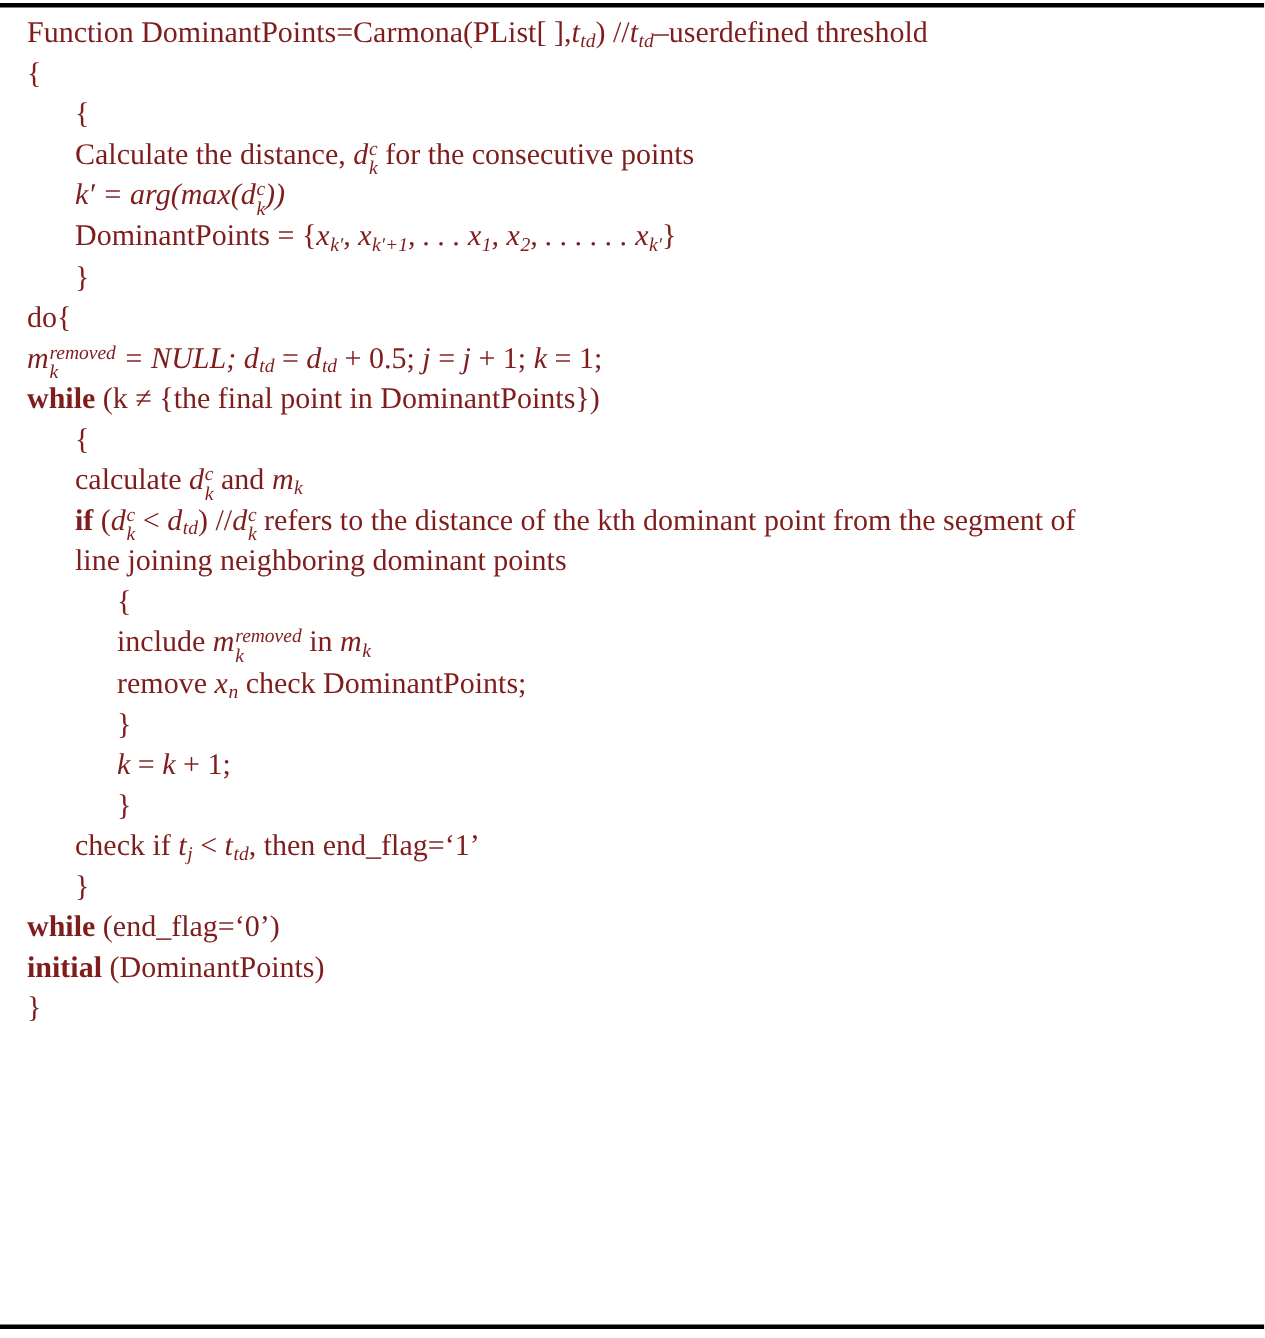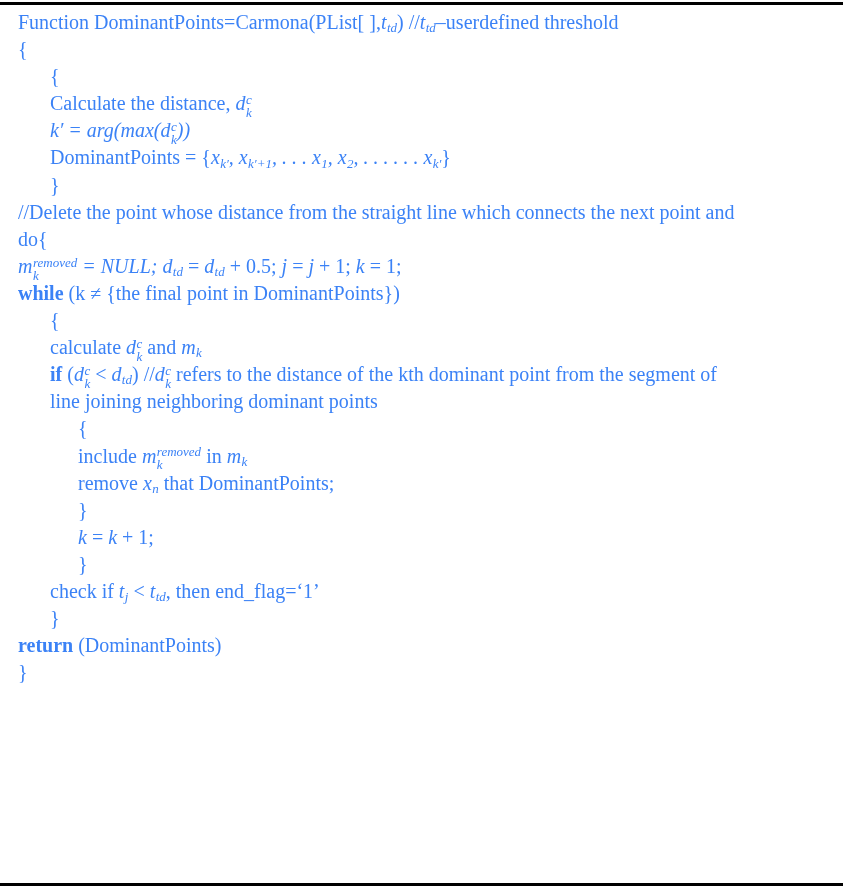"Function DominantPoints=Carmona(PList[" .page { color: #3b82f6 -> #7f1d1d }
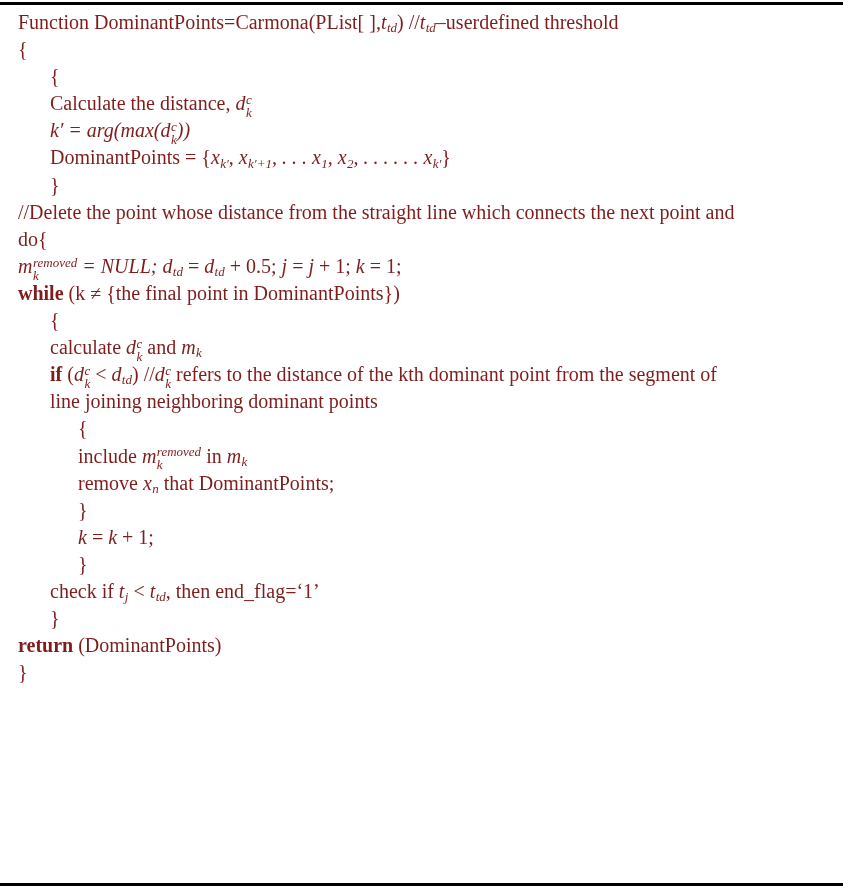"for the consecutive points" span.s-r { html: none -> <span> for the consecutive points</span> }
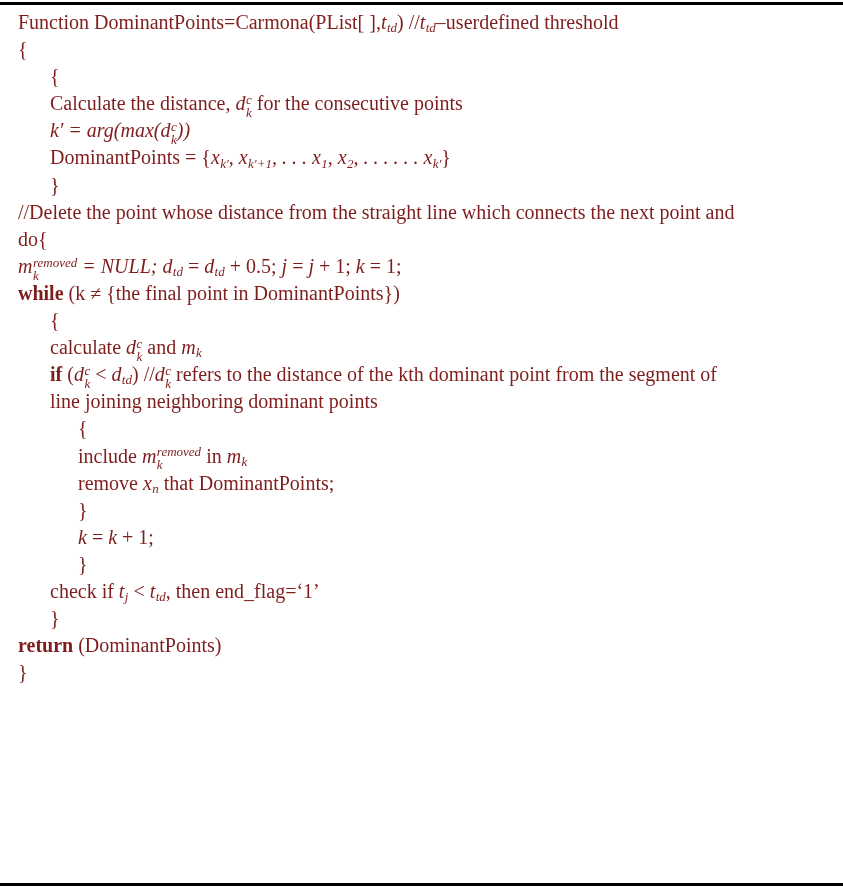"//Delete the point whose distance" div.code-line { html: <div><span>//Delete the point whose distance from the straight line which connects the next point and</span></div> -> none }
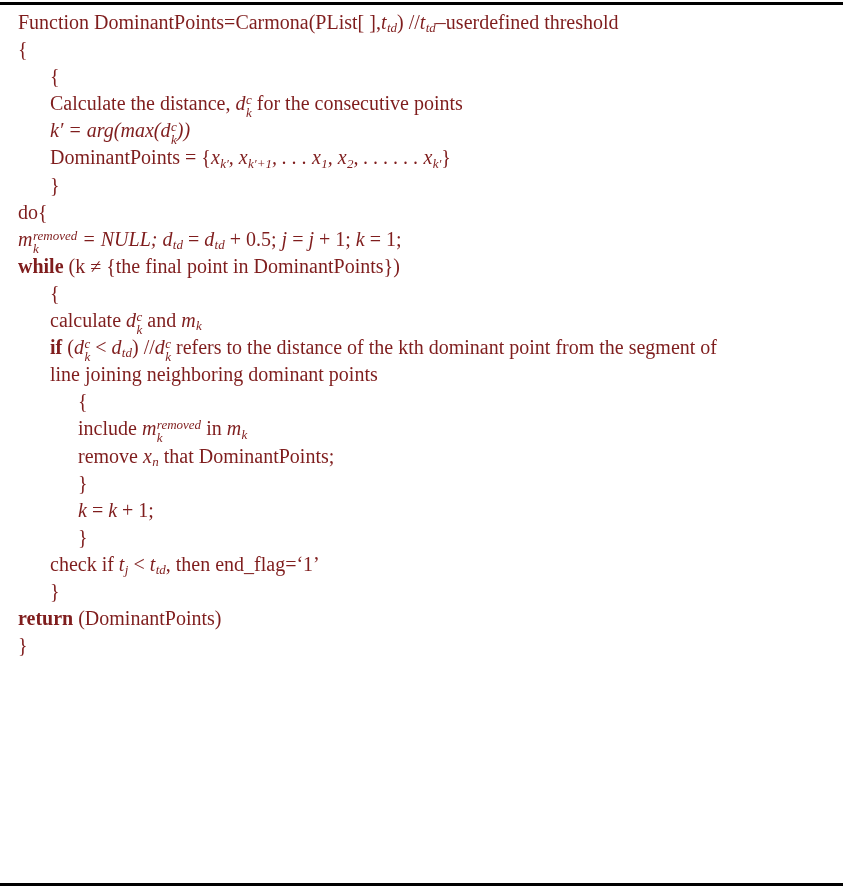"that DominantPoints;" span.s-r { text: that -> check }
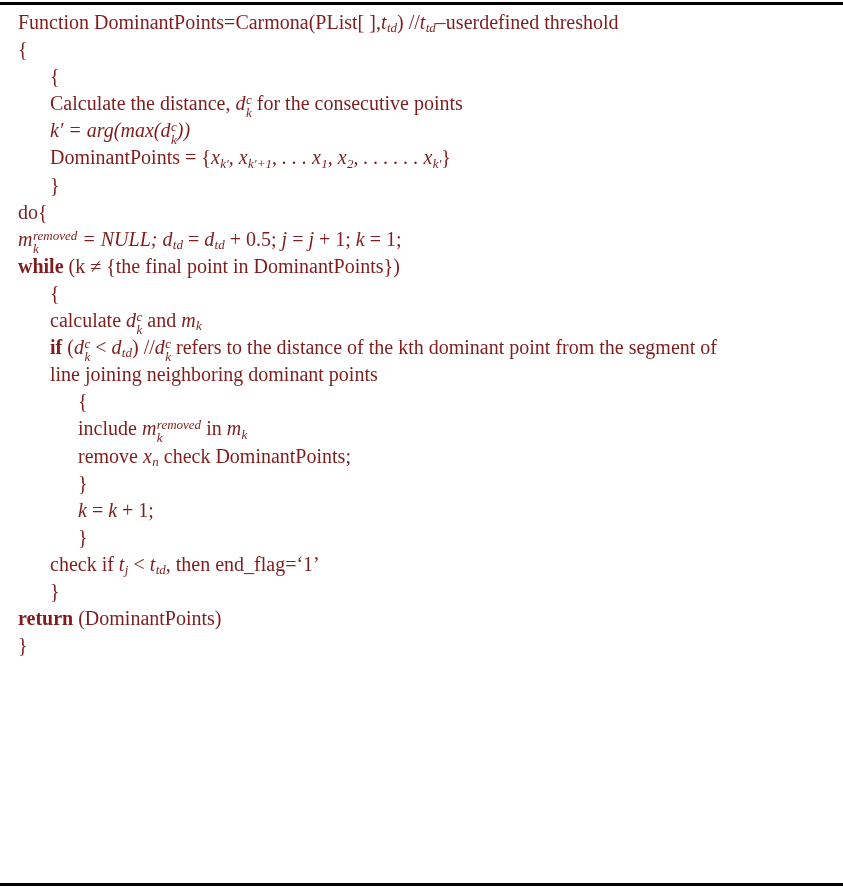"while (end_flag=‘0’)" div.code-line { html: none -> <div><span>while </span><span>(end_flag=‘0’)</span></div> }
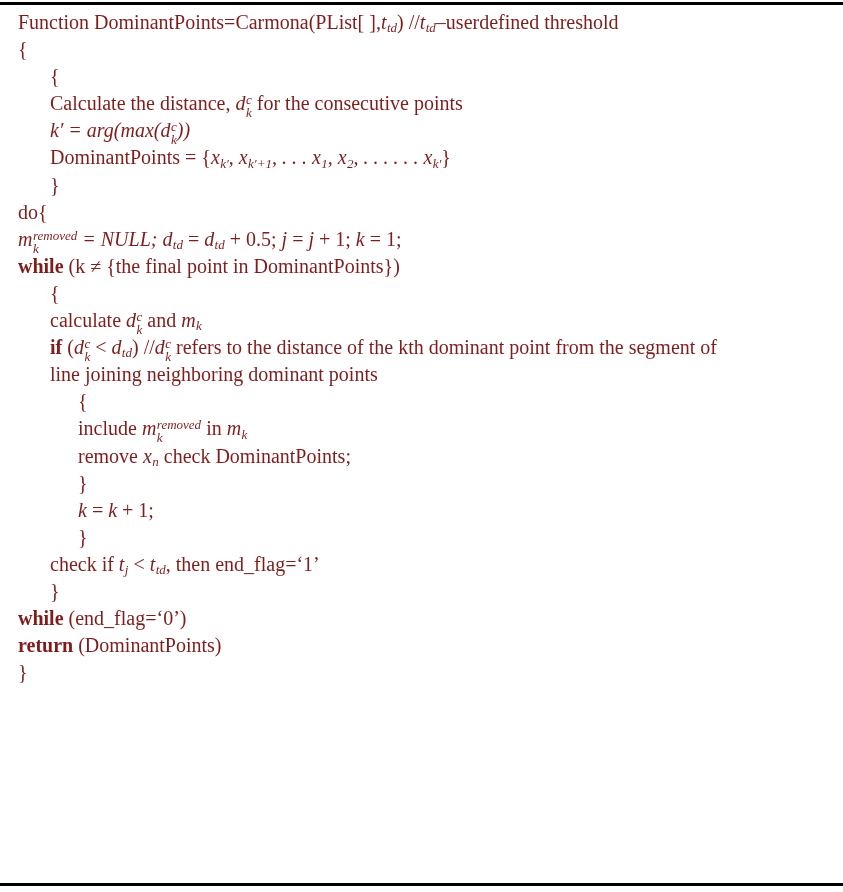"return" span.s-b { text: return -> initial }
